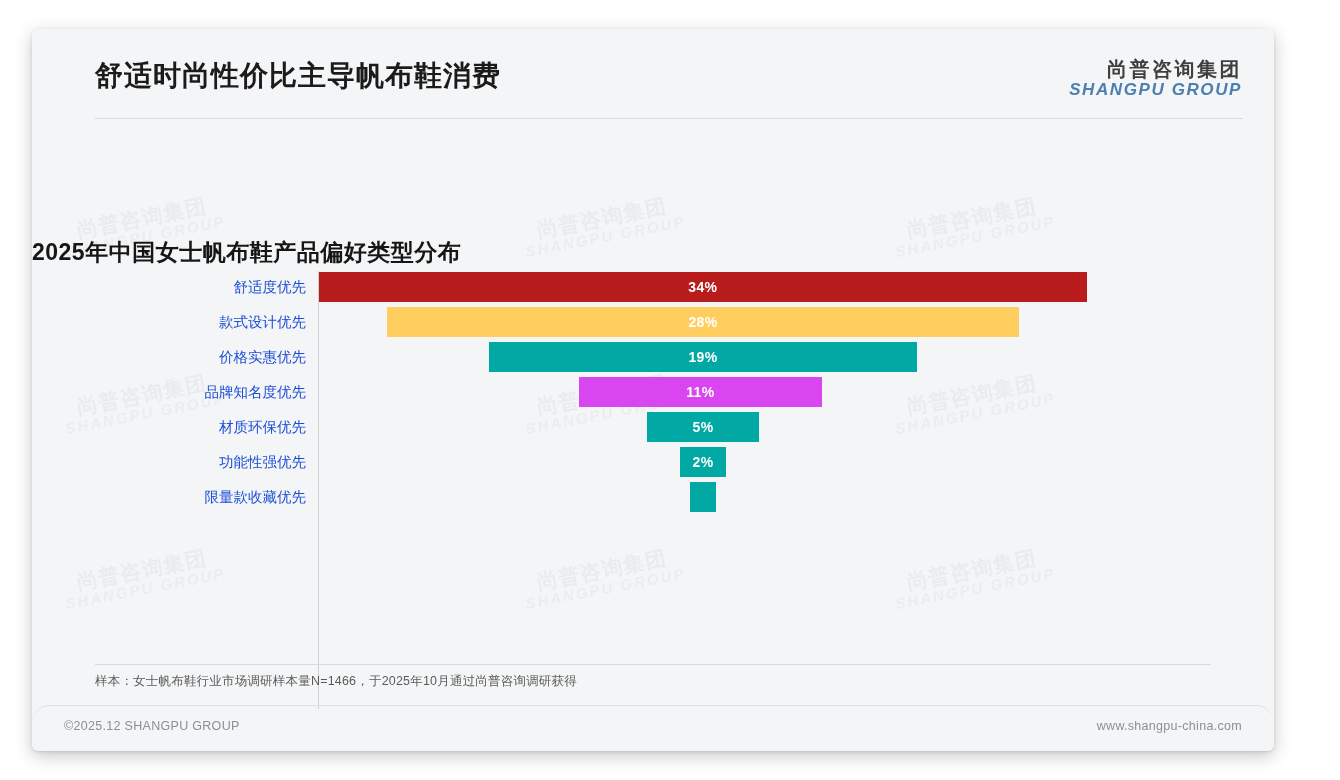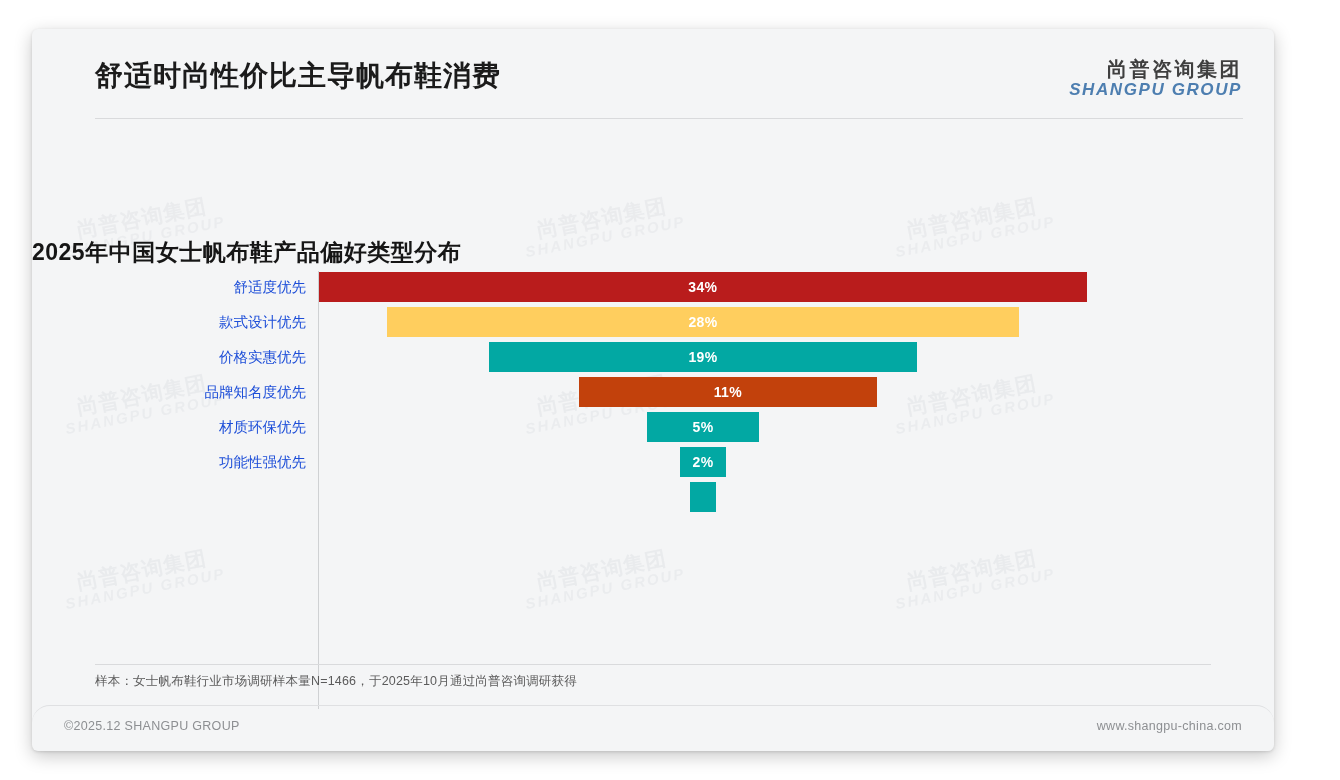"11%" div.bar { background: #c2410c -> #d946ef; width: 298px -> 243px }
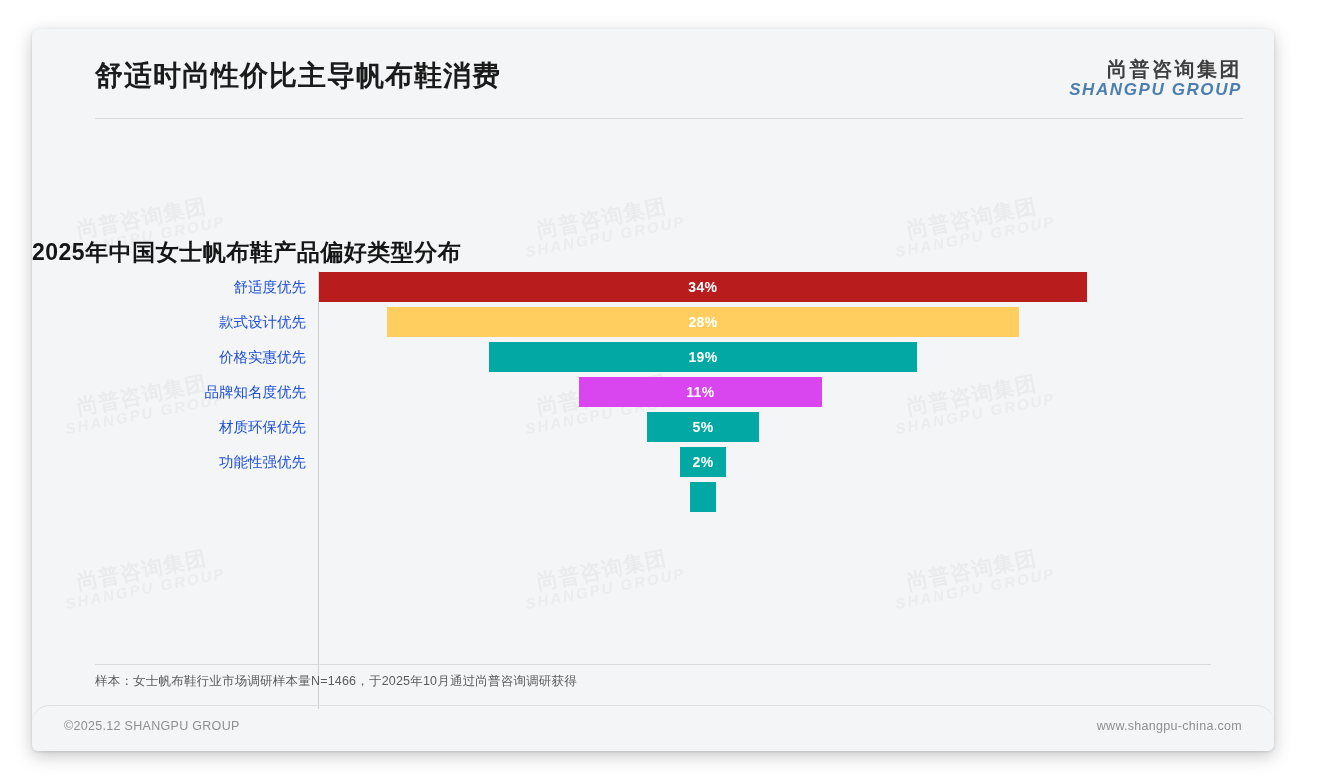"限量款收藏优先" div.cat-label { html: none -> <div>限量款收藏优先</div> }
